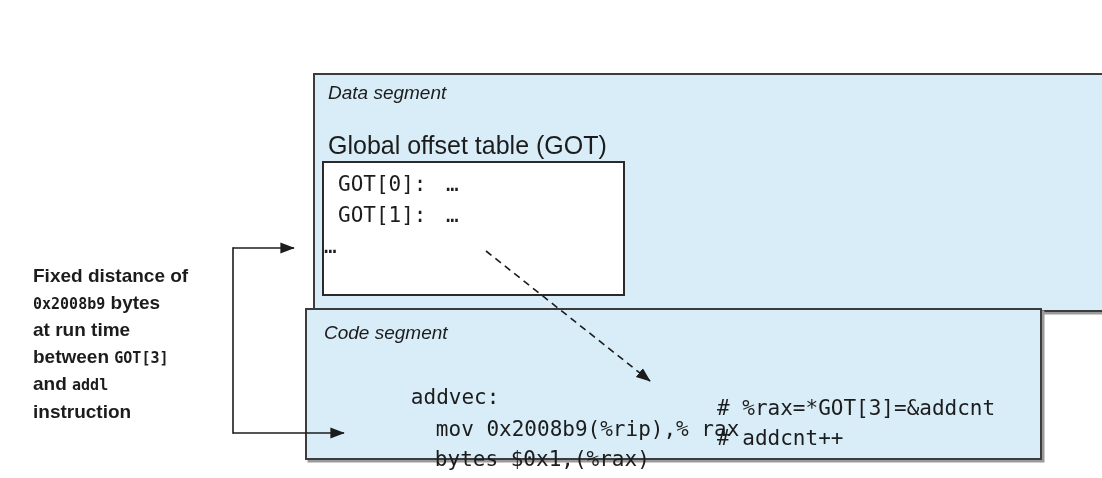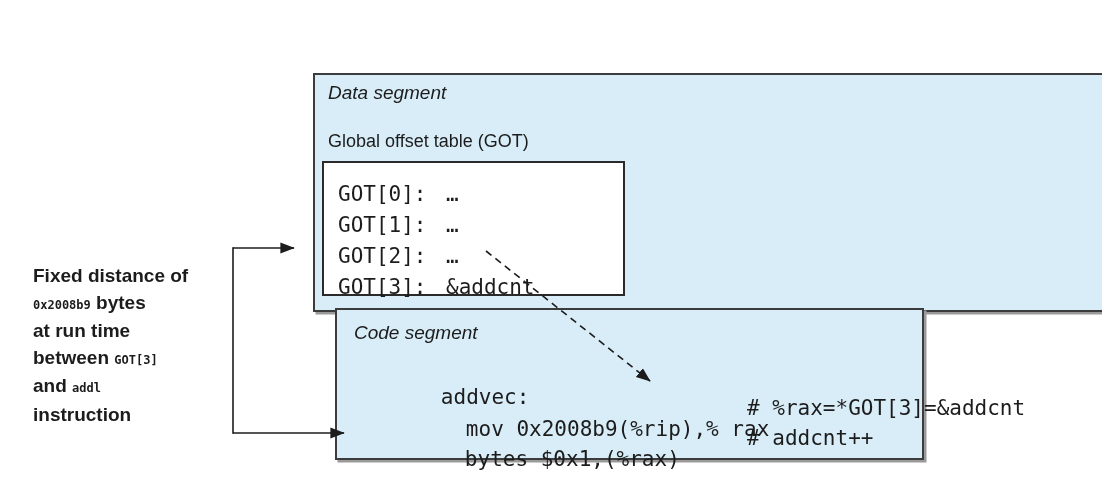"Global offset table (GOT)" .seg-subtitle { font-size: 18px -> 25px }
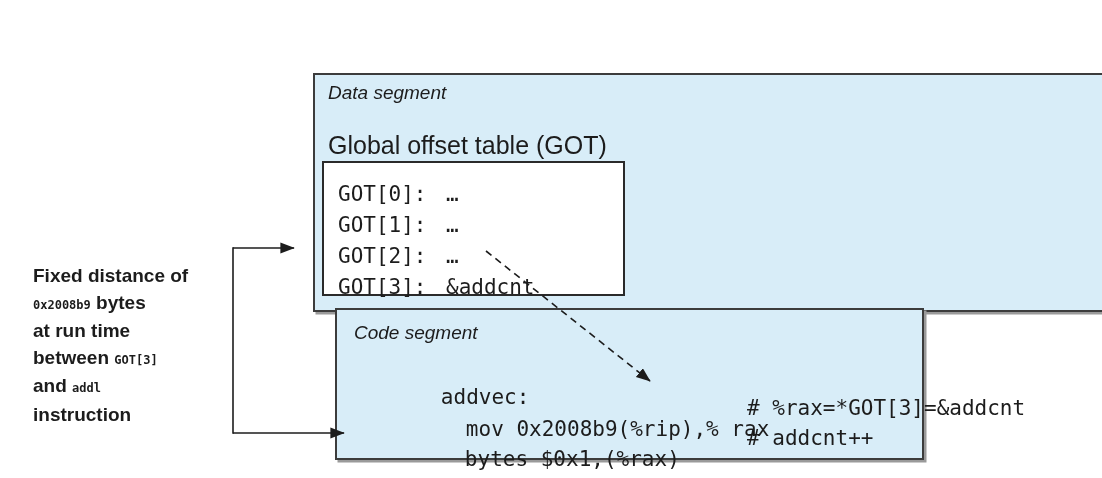"GOT[0]:" .got-box { padding-top: 16px -> 6px }
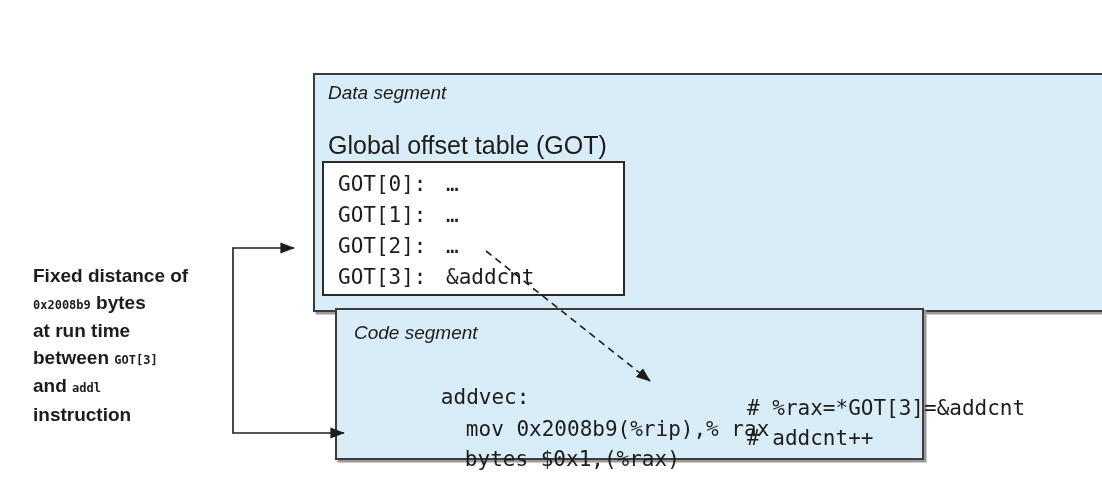"GOT[2]:" span.got-label { html: <span>GOT[2]:</span> -> none }
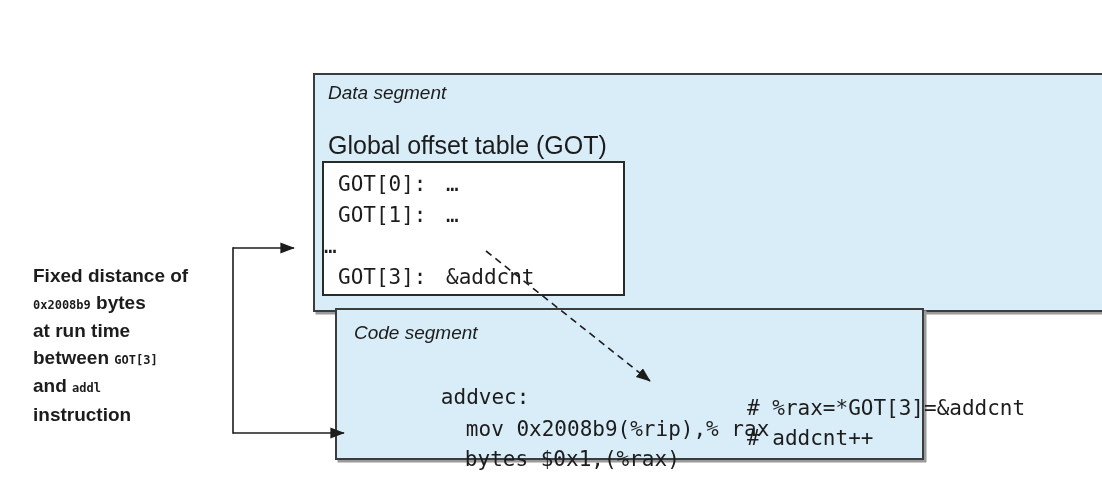"GOT[3]:" div.got-row { html: <div> <span>GOT[3]:</span> <span>&amp;addcnt</span> </div> -> none }
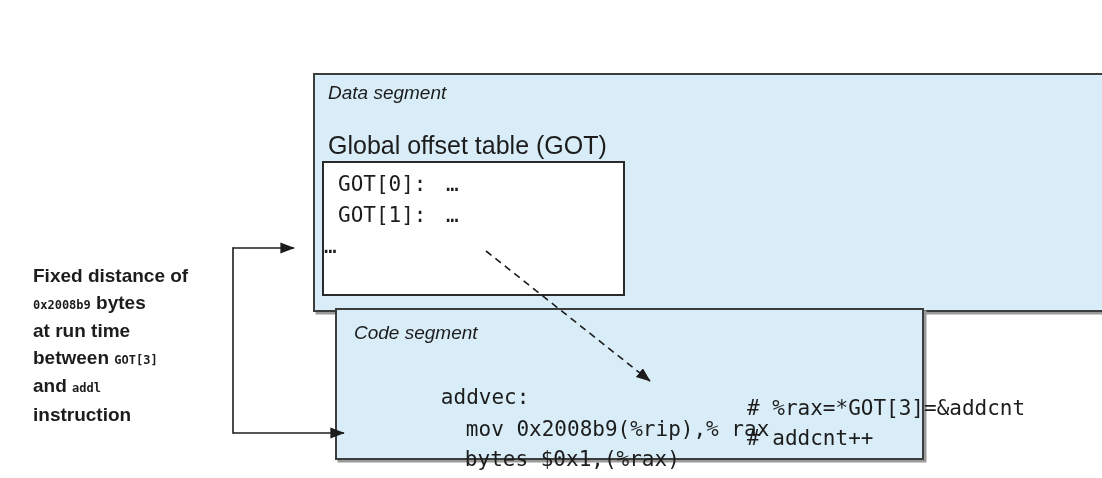"0x2008b9" .annotation .mono { font-size: 12px -> 15px }
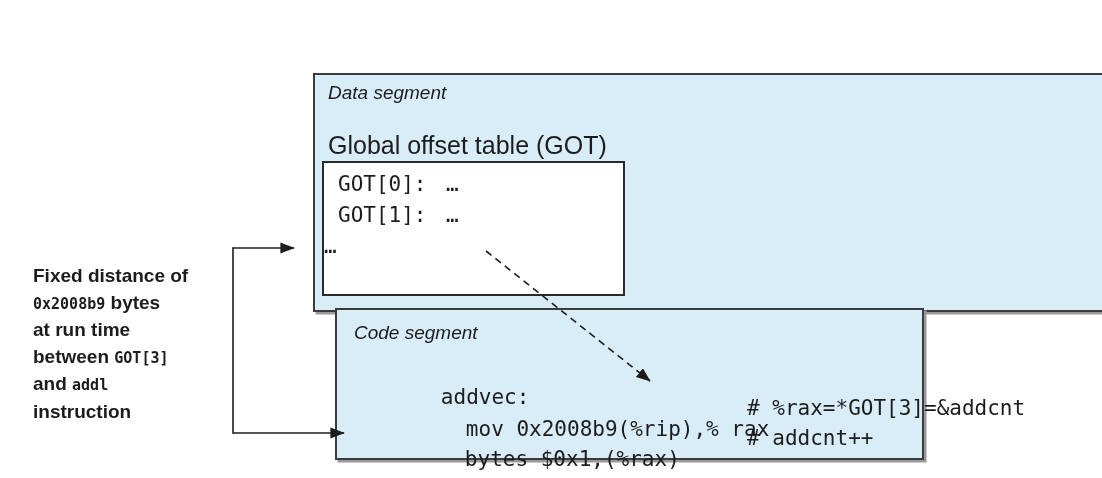"Code segment" div.seg-box { margin-left: 30px -> none; width: 589px -> 737px }
